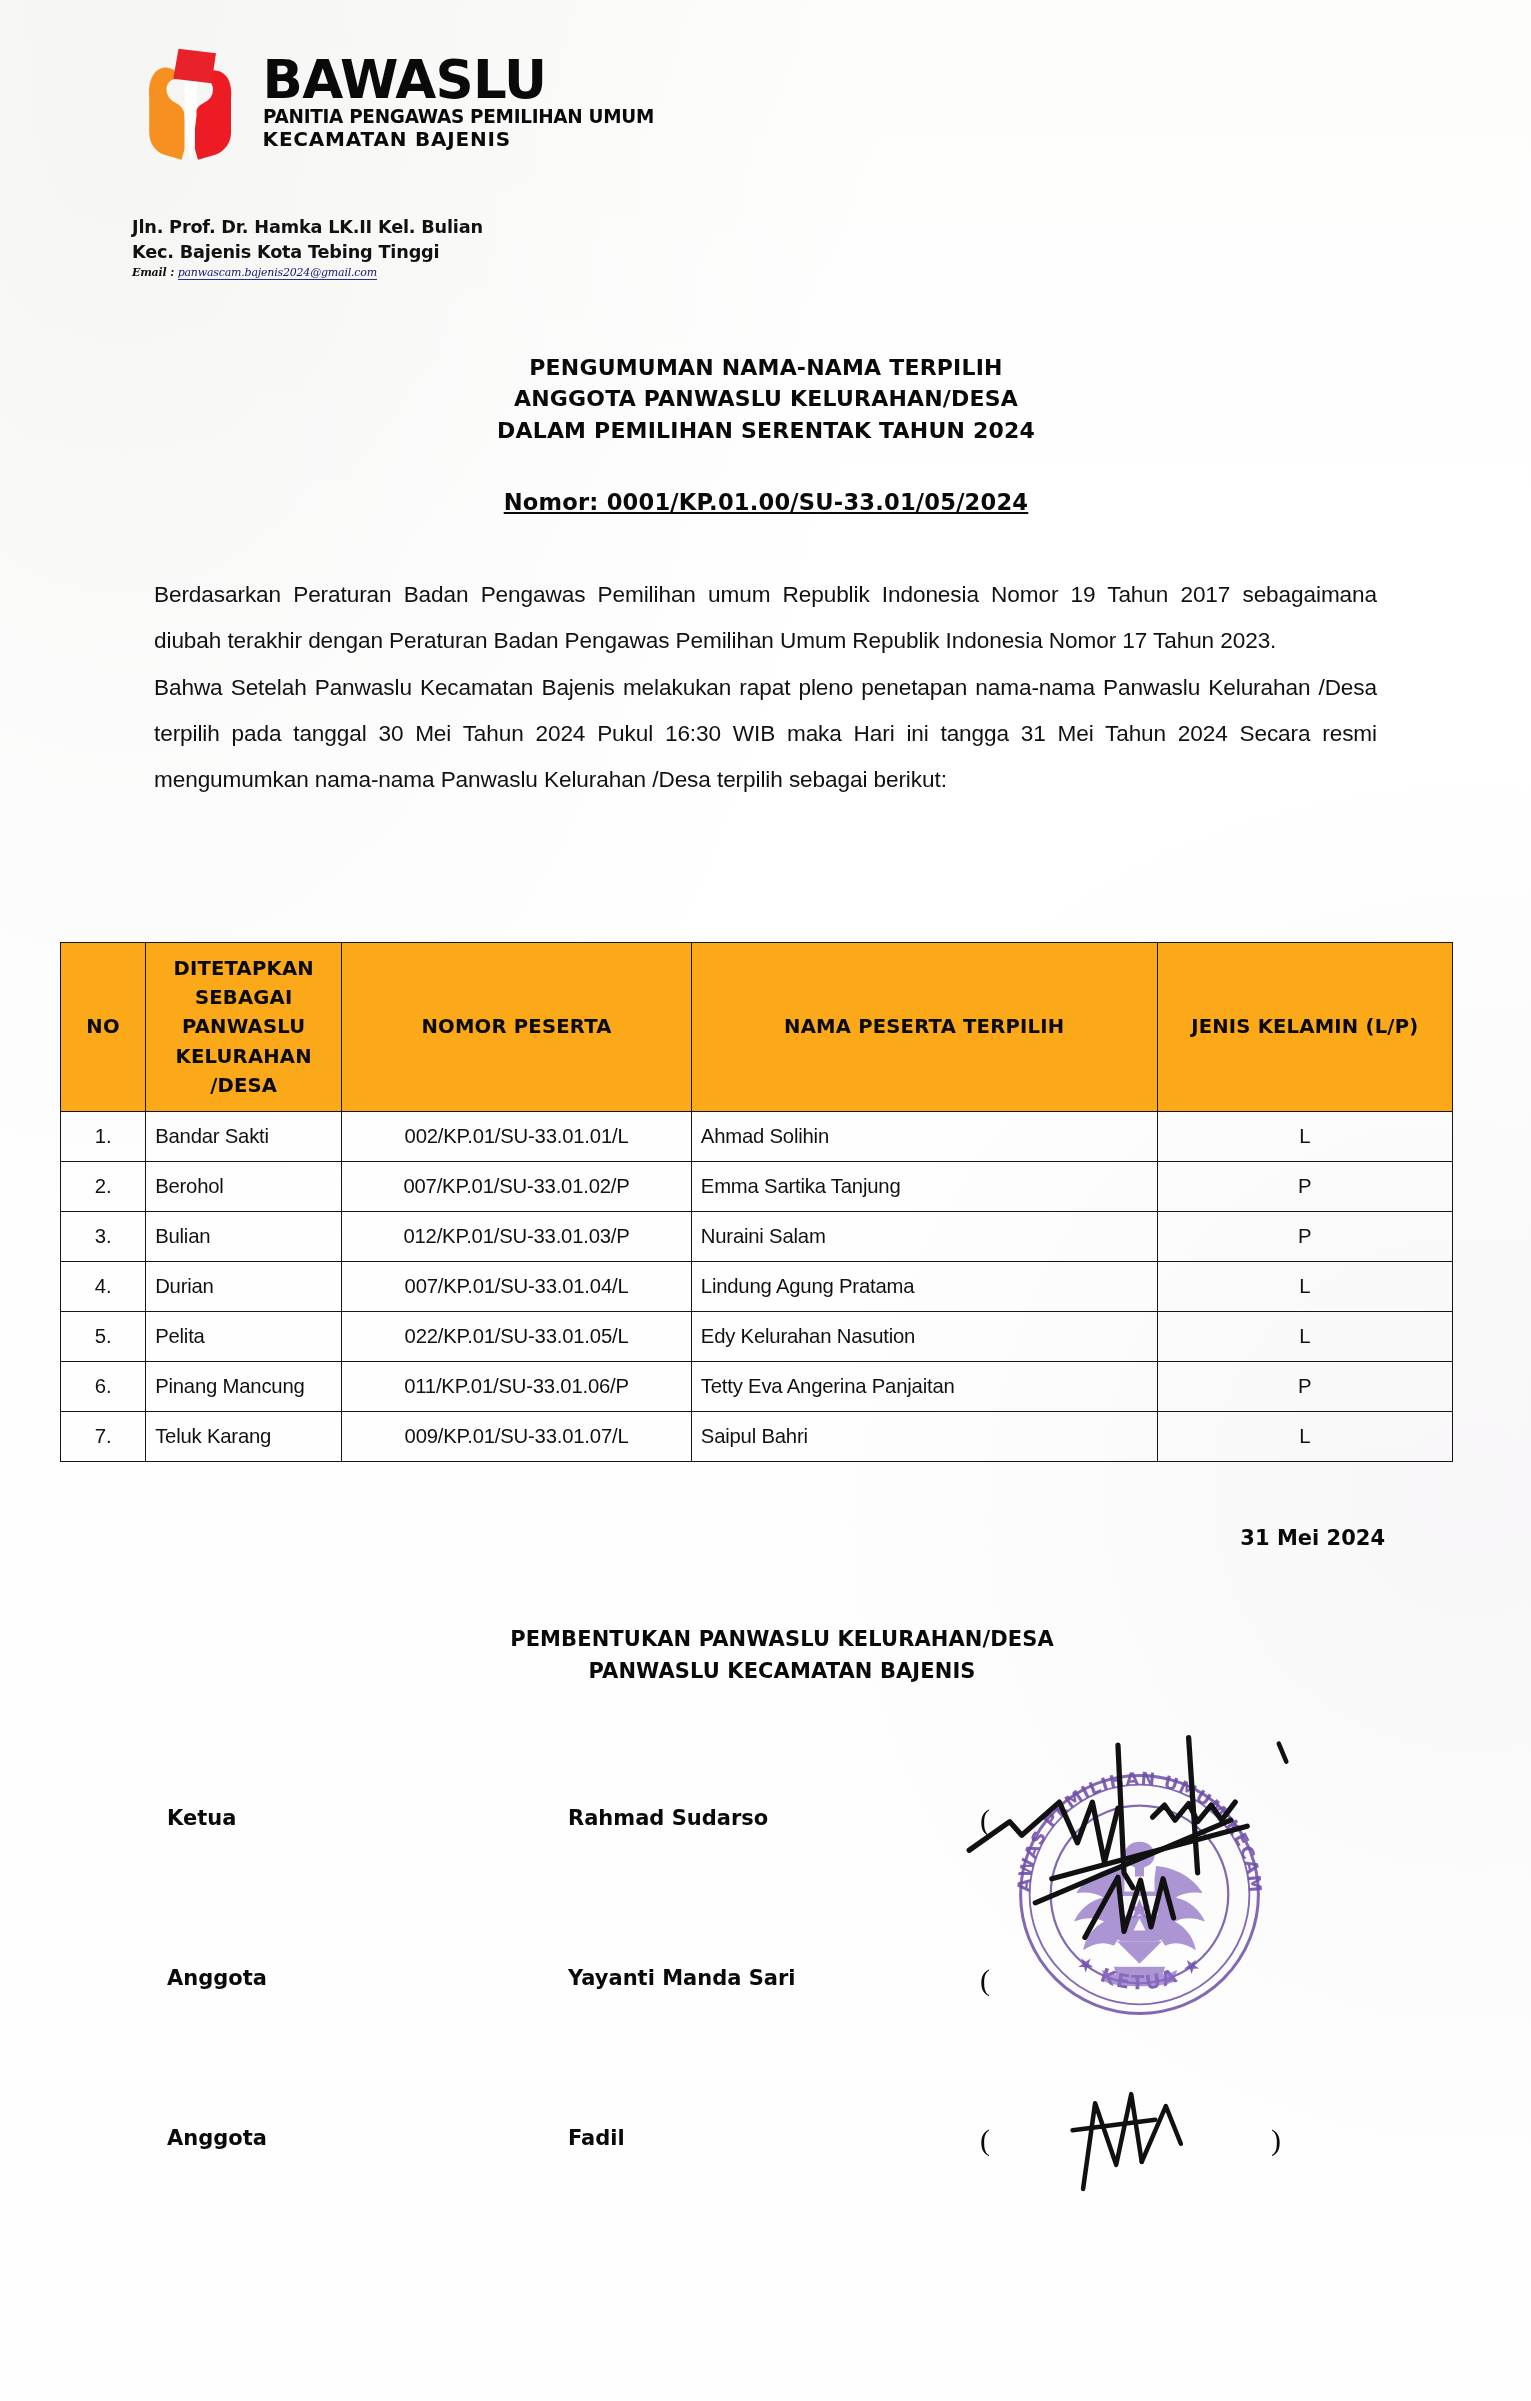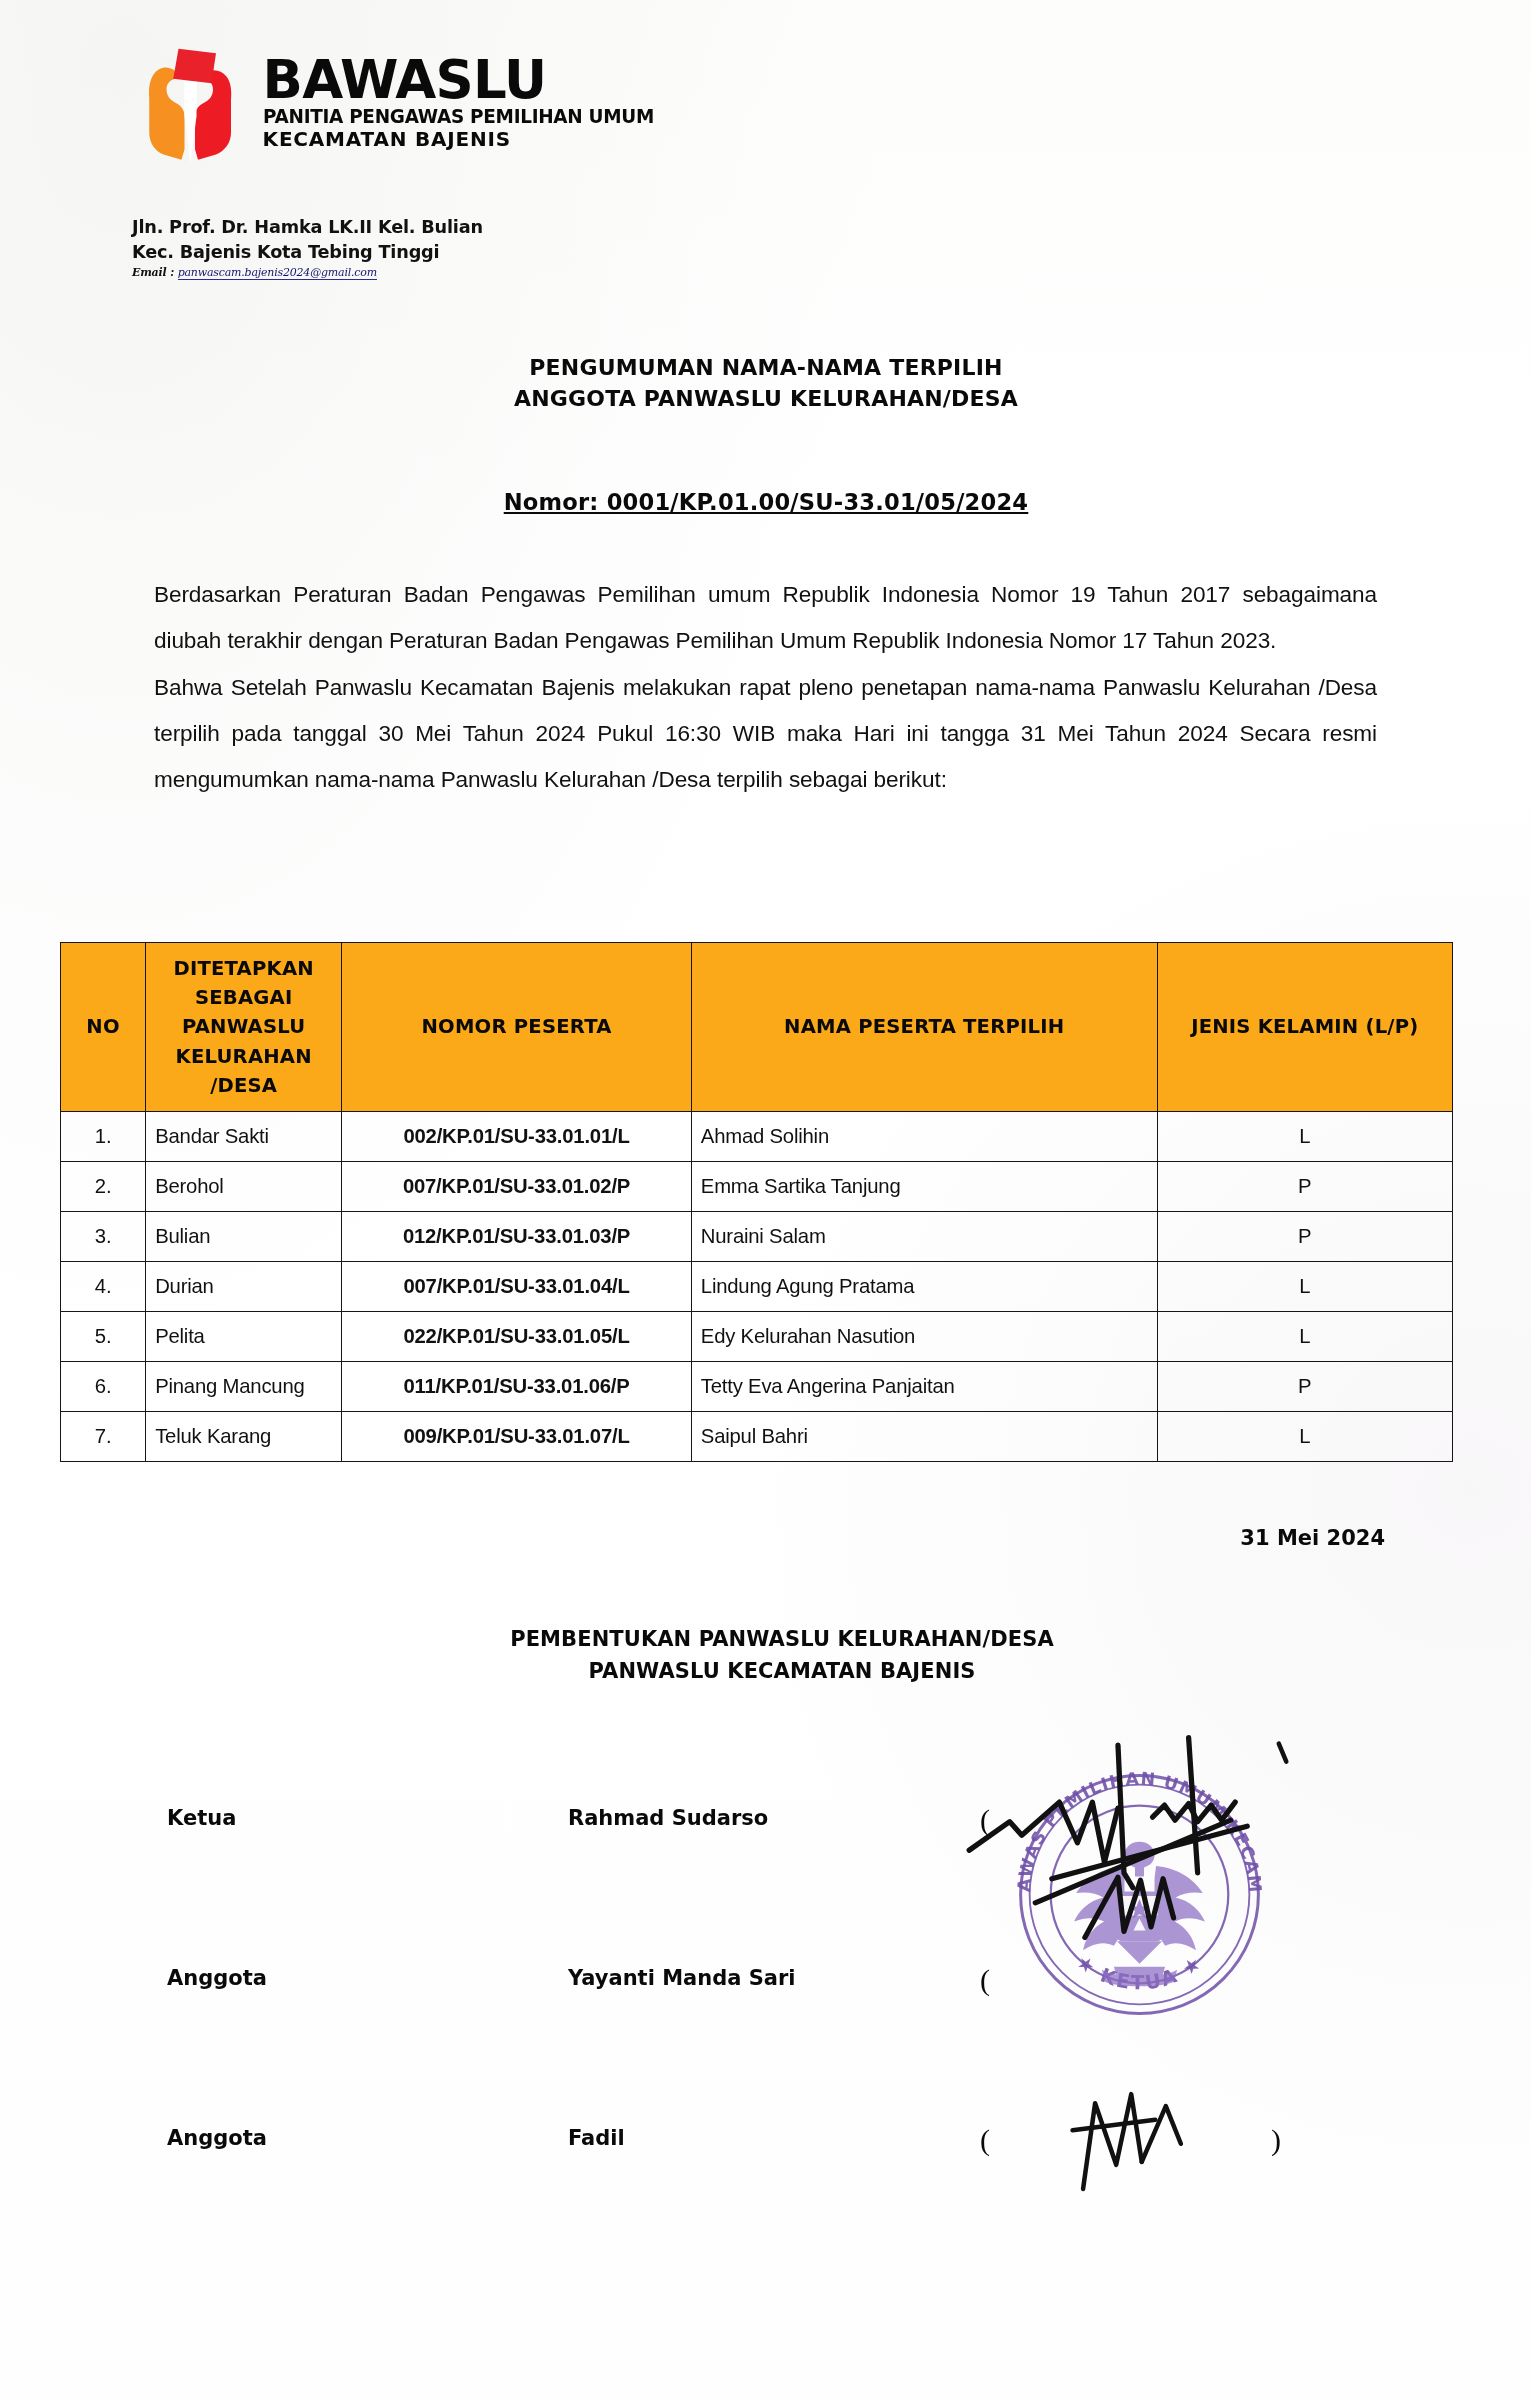"DALAM PEMILIHAN SERENTAK TAHUN 2024" div.tline { html: none -> <div>DALAM PEMILIHAN SERENTAK TAHUN 2024</div> }
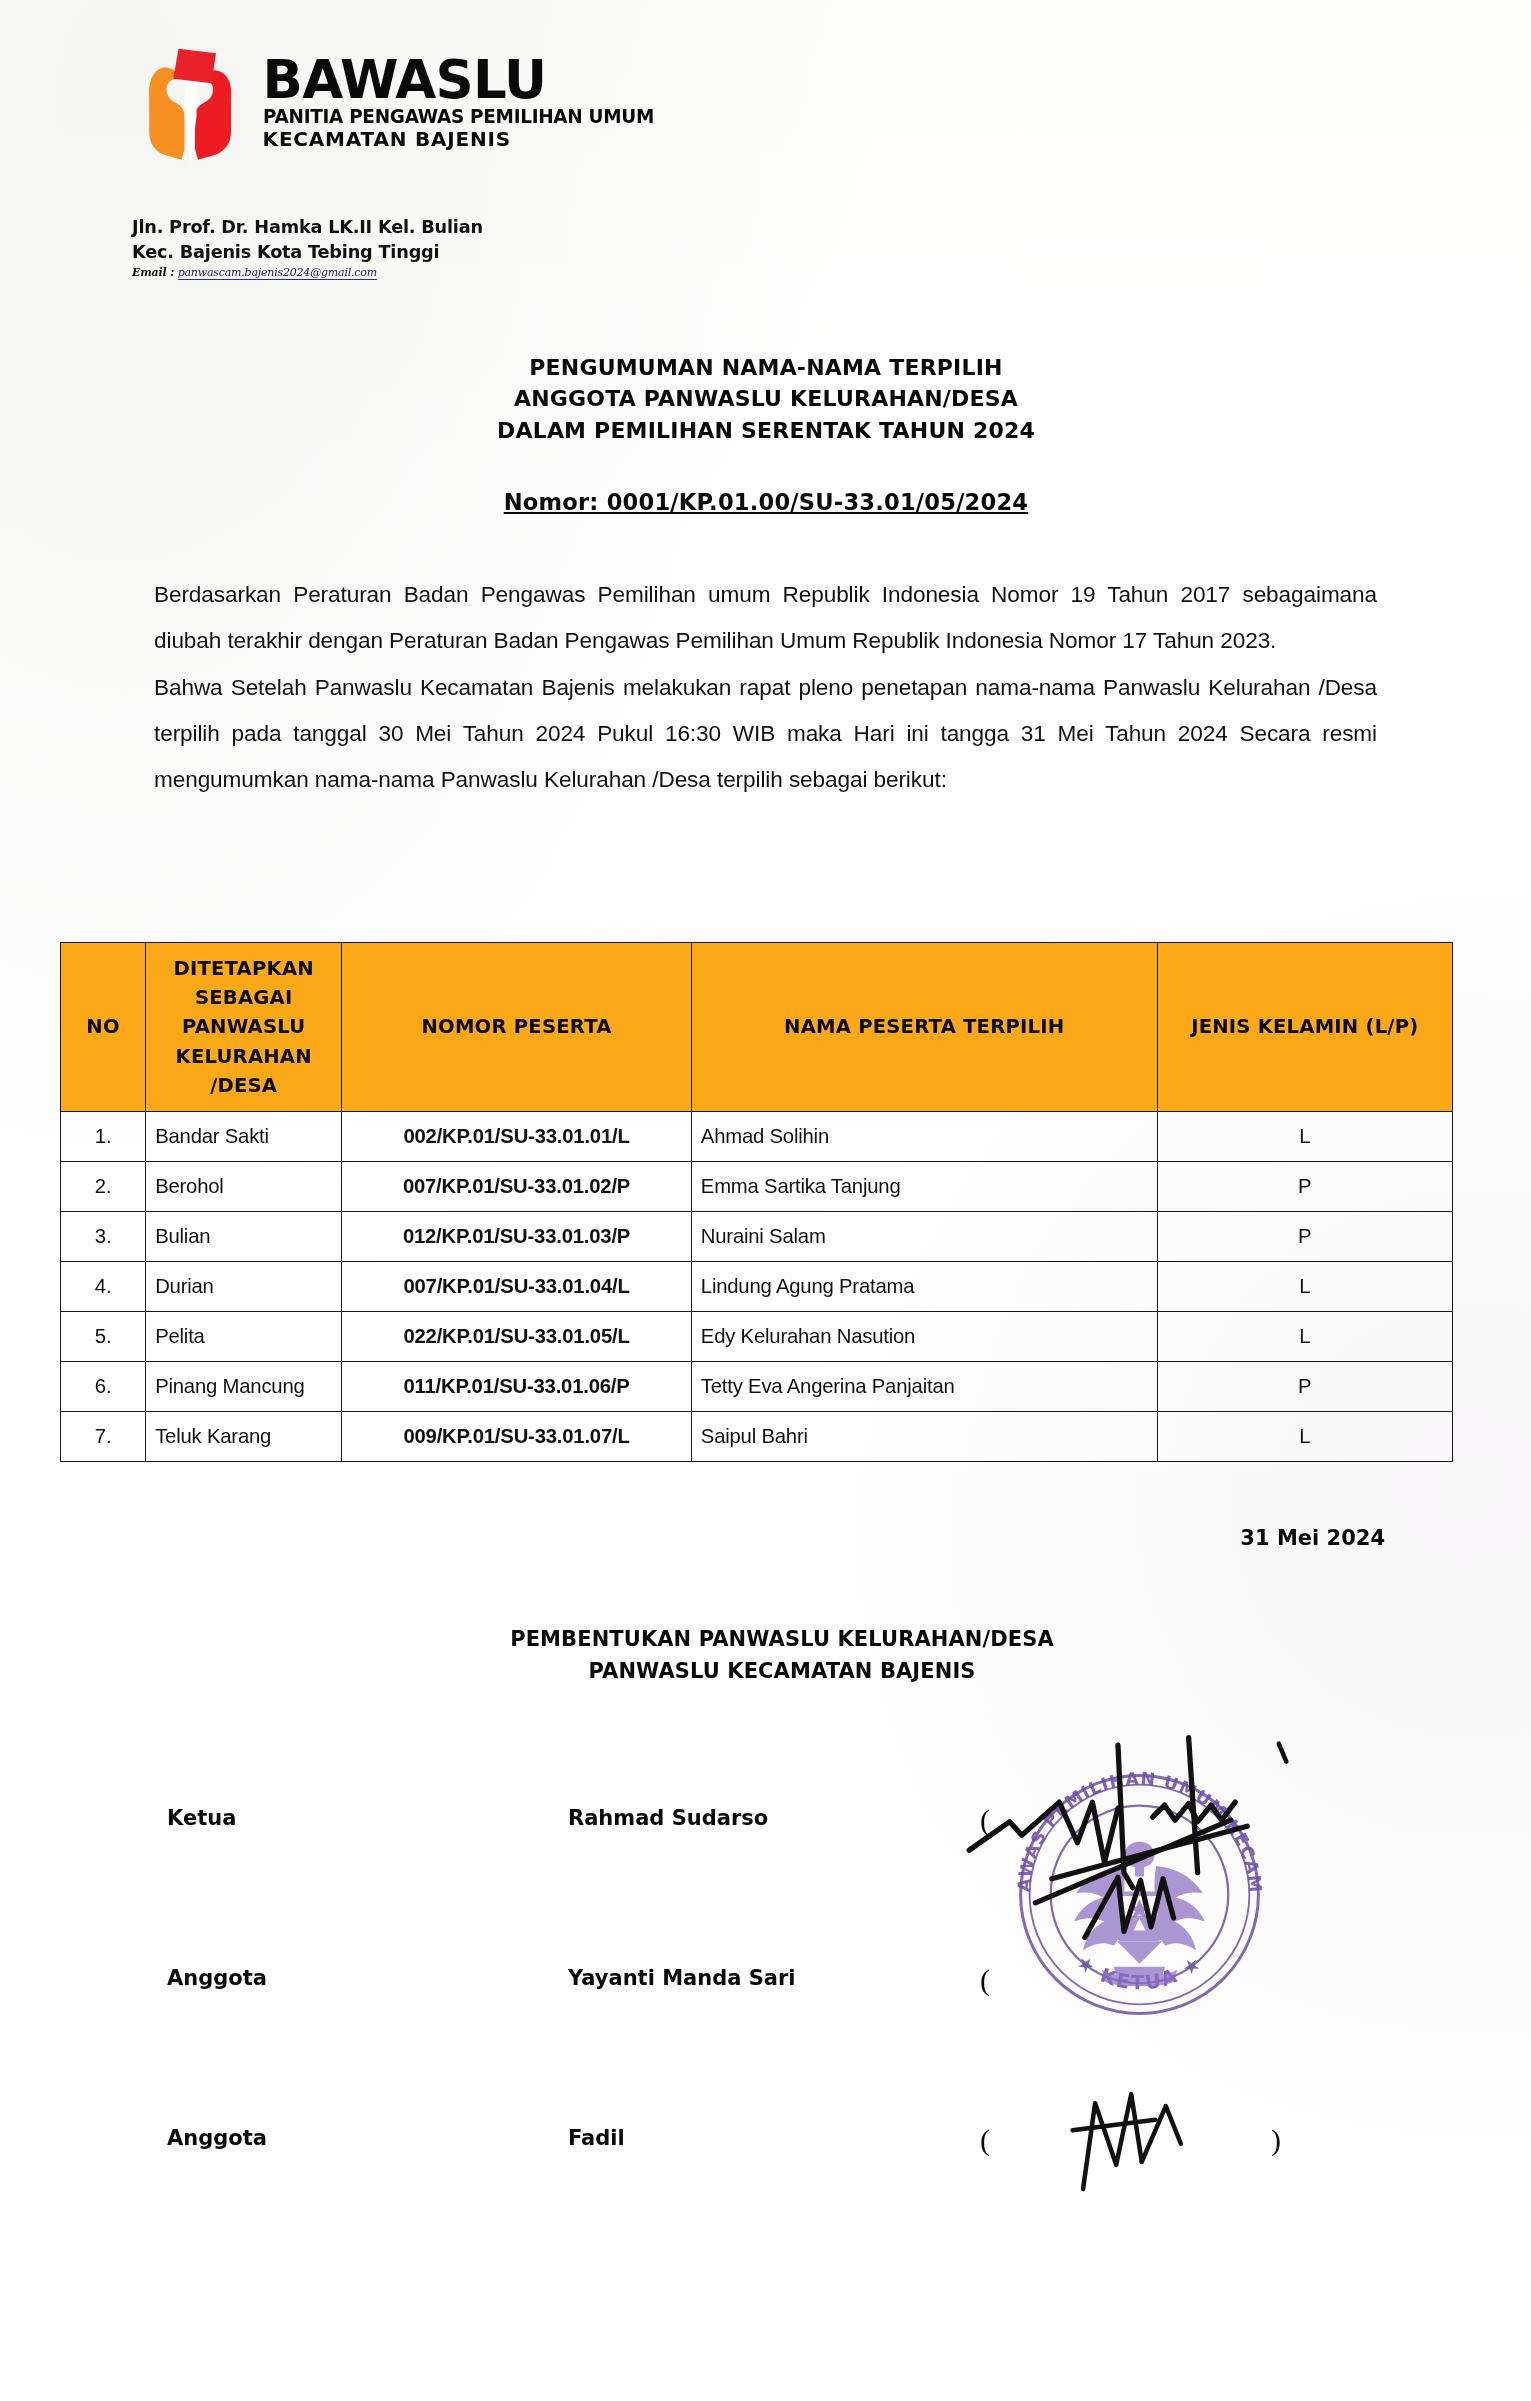"002/KP.01/SU-33.01.01/L" td.c-nomor { font-weight: bold -> normal }
